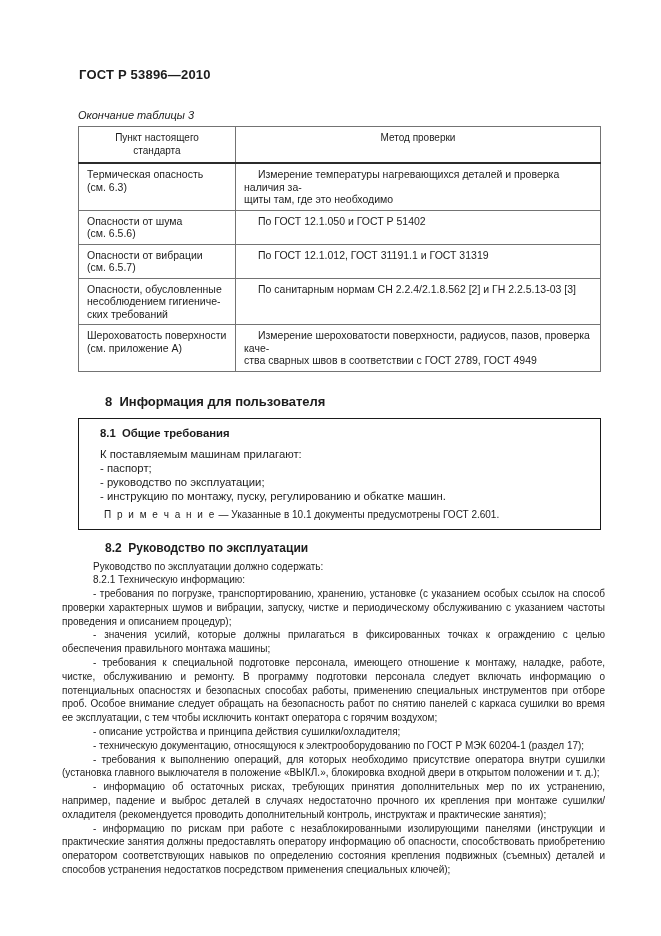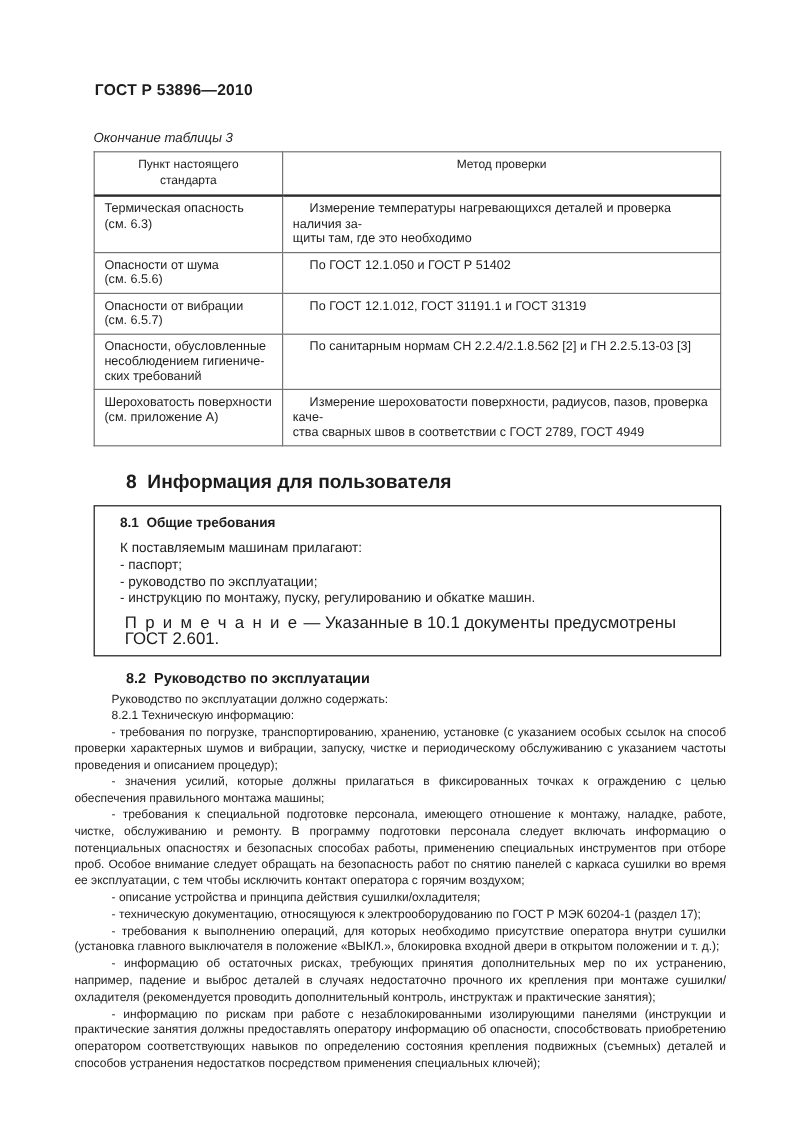"8 Информация для пользователя" .sec-title { font-size: 16px -> 13px }
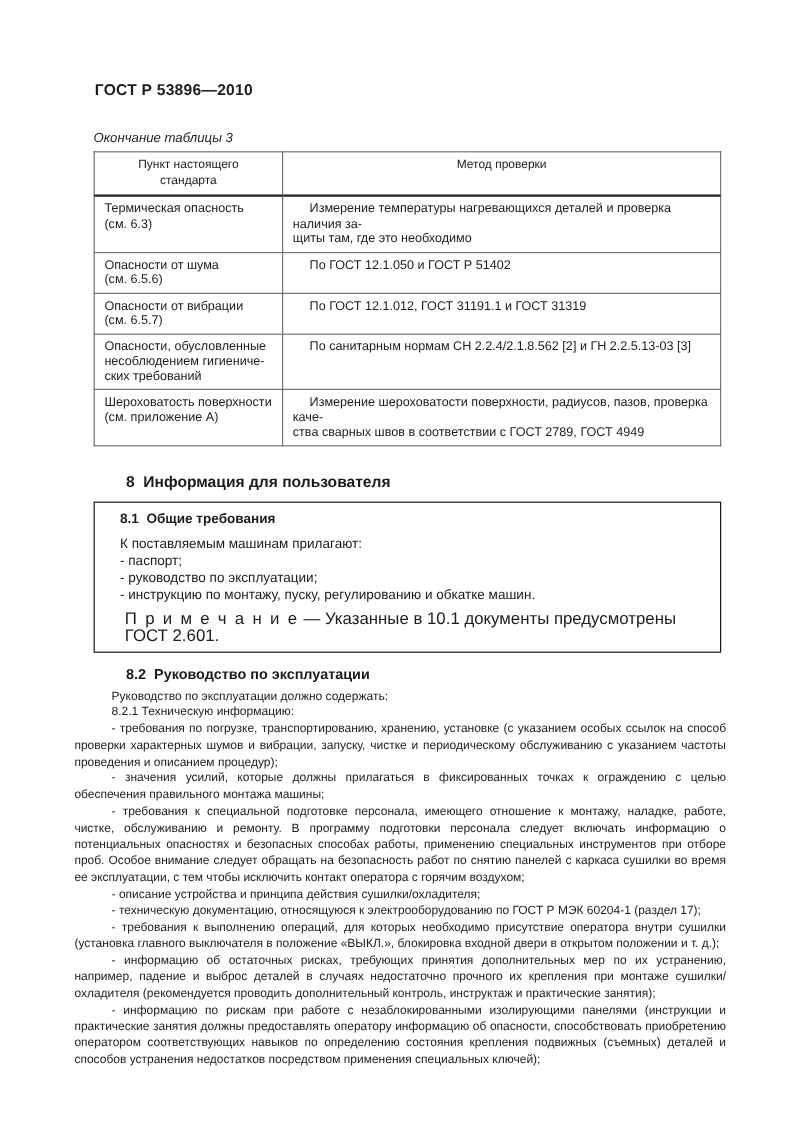"П р и м е" .box-note { font-size: 14px -> 10px }
